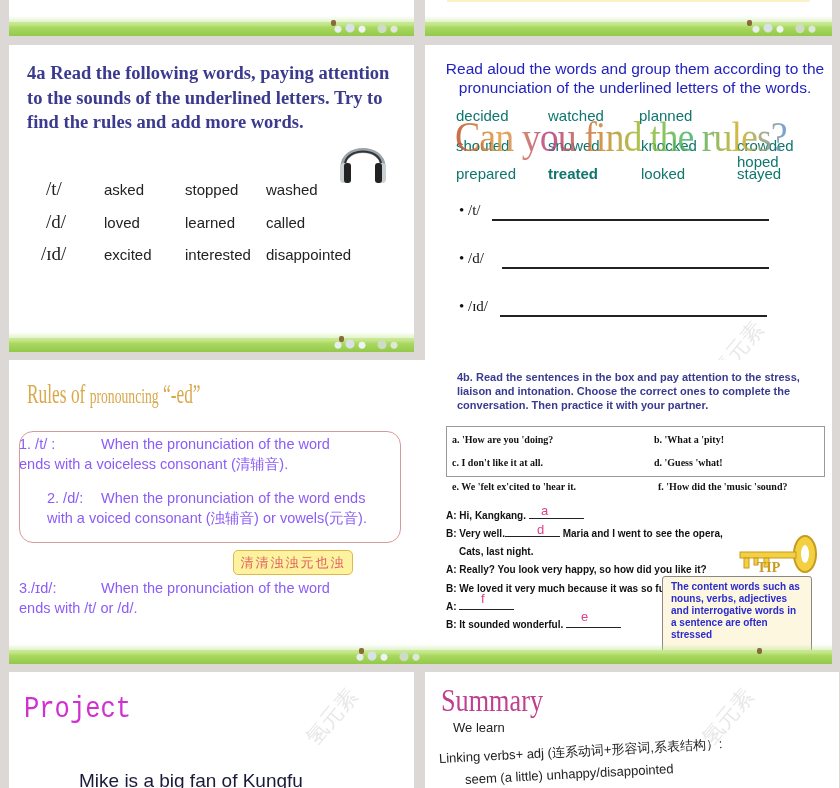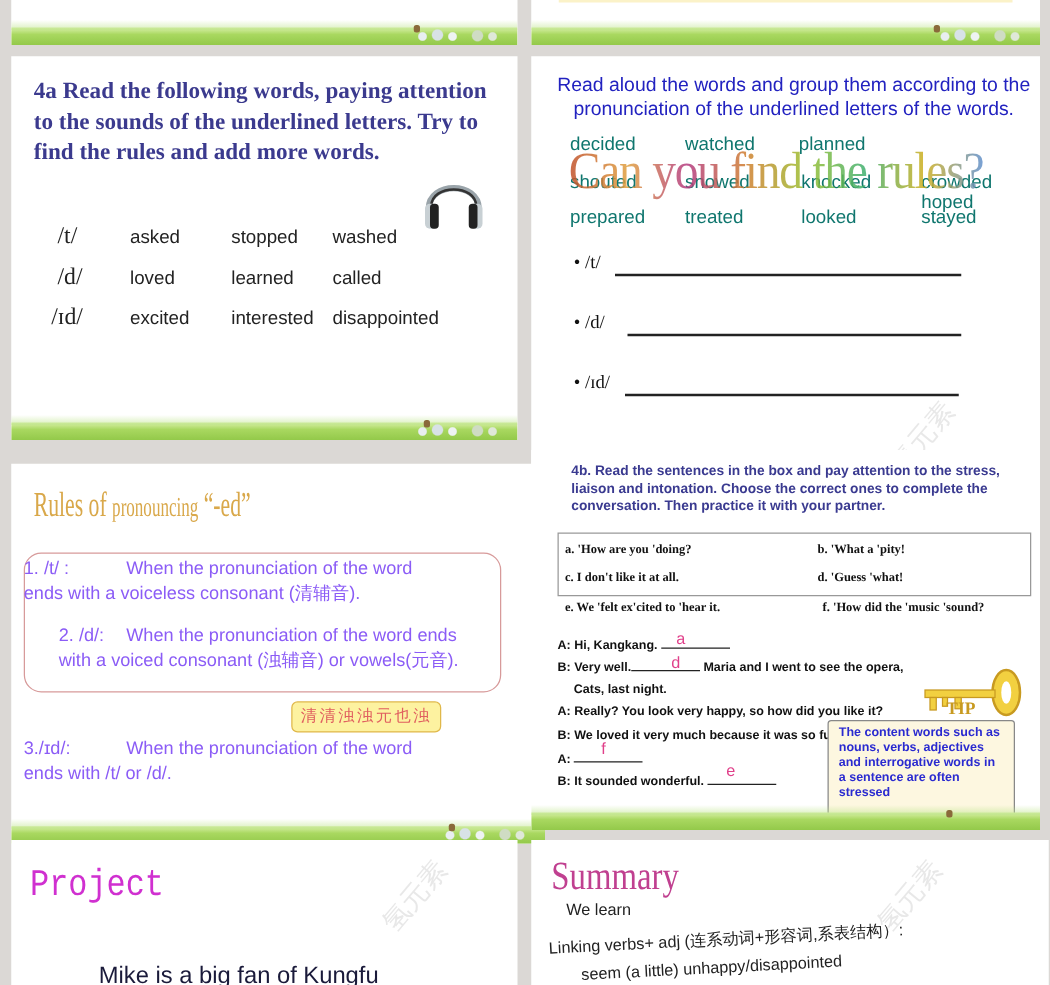"treated" span { font-weight: none -> bold }
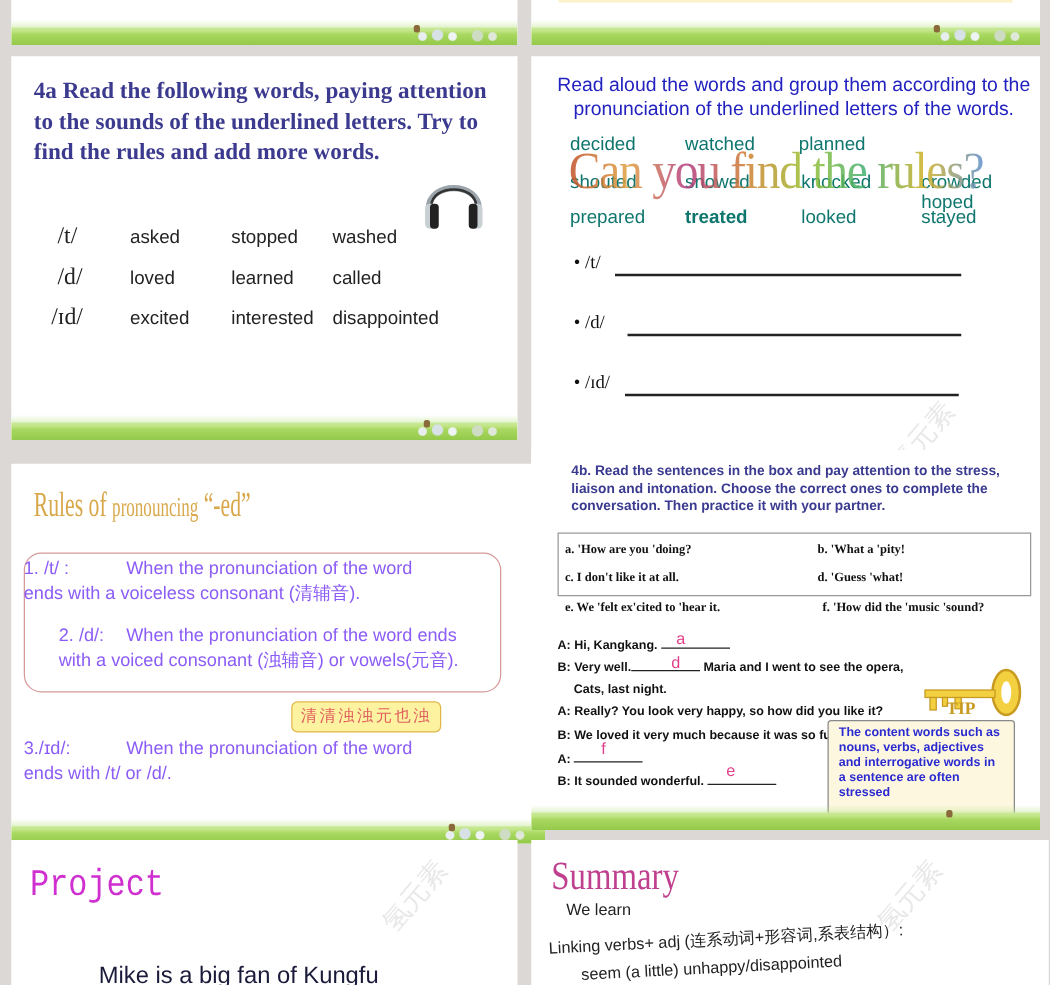"Rules of pronouncing “-ed”" div.slide { margin-top: 11px -> none }
